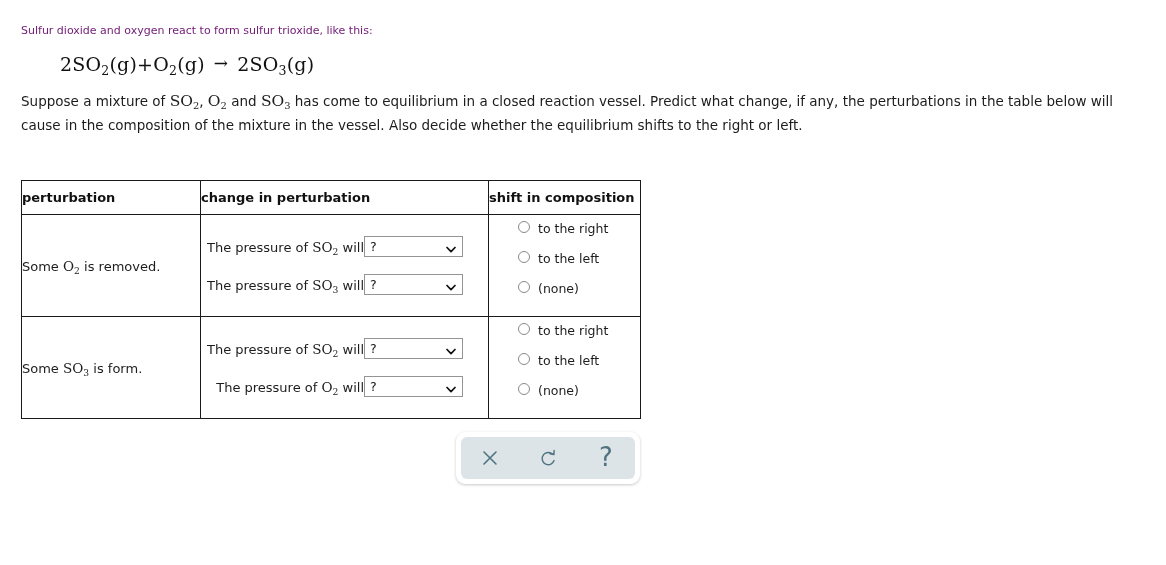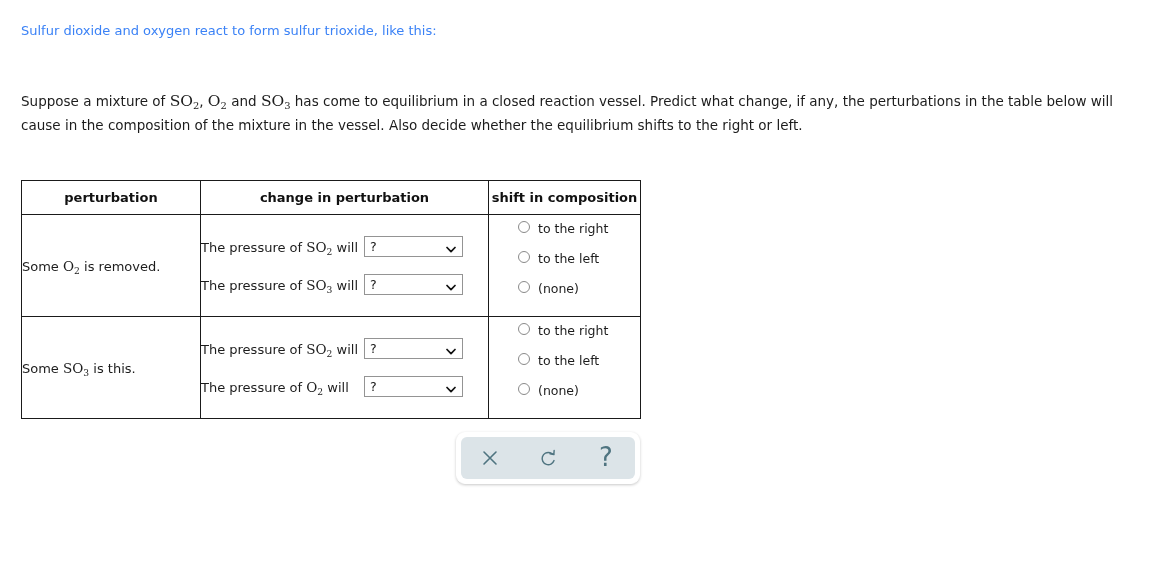"Sulfur dioxide and oxygen react" .intro-line { color: #3b82f6 -> #701a75; font-size: 13px -> 11px }
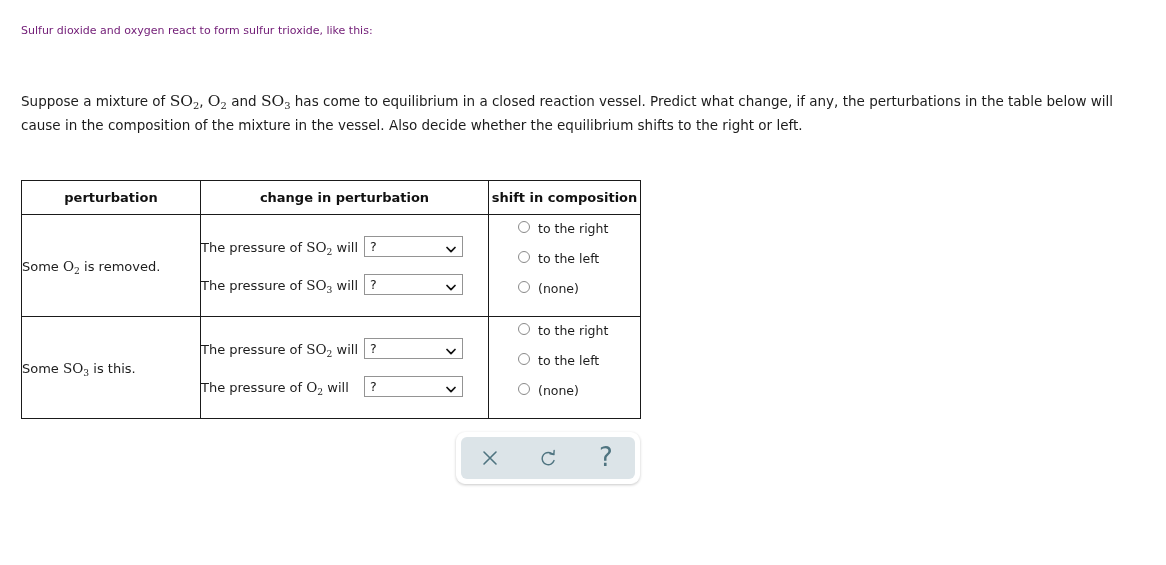"2SO2(g)+O2(g) → 2SO3(g)" div.equation { html: none -> <div> <span>2</span><span>SO</span><sub>2</sub><span>(g)</span><span>+</span><span>O</span><sub>2</sub><span>(g)</span><span>→</span><span>2</span><span>SO</span><sub>3</sub><span>(g)</span> </div> }
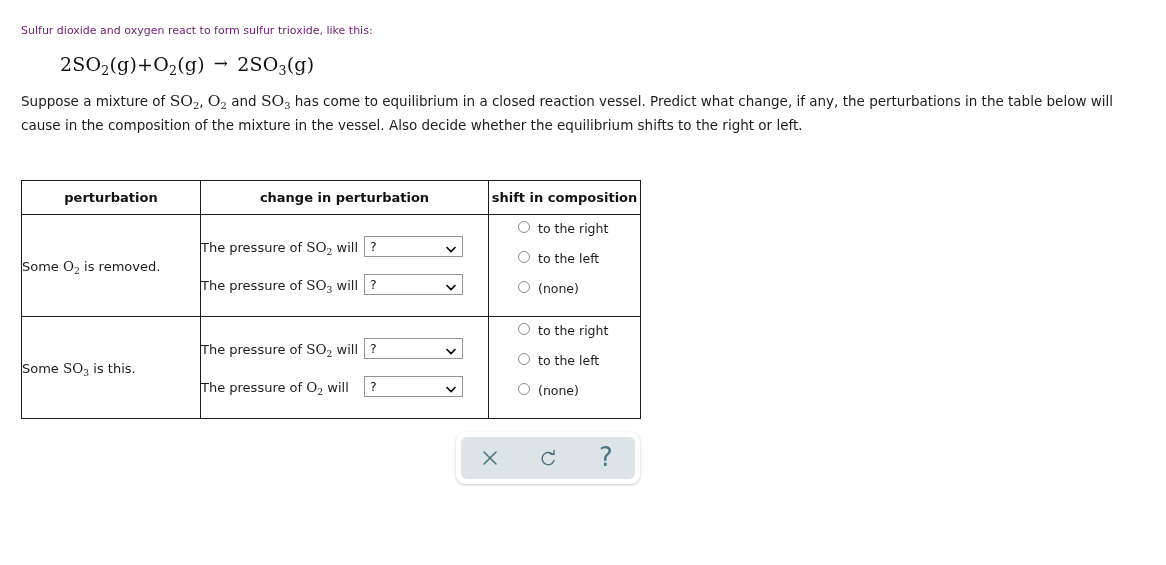"perturbation" .eq-table thead th { text-align: center -> left }
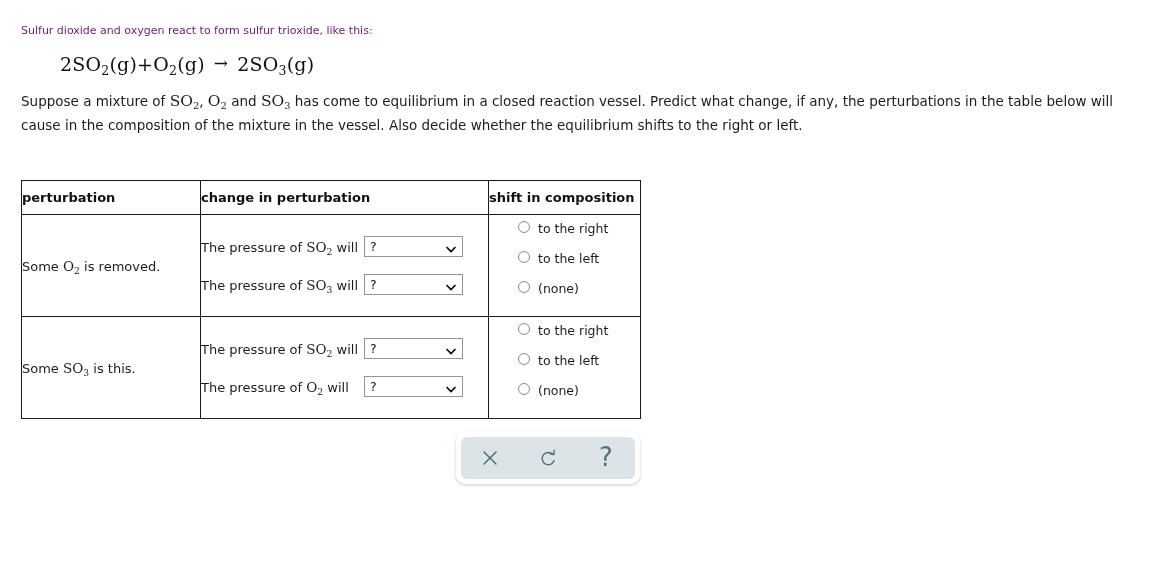"The pressure of SO2 will" .change-label { text-align: none -> right }
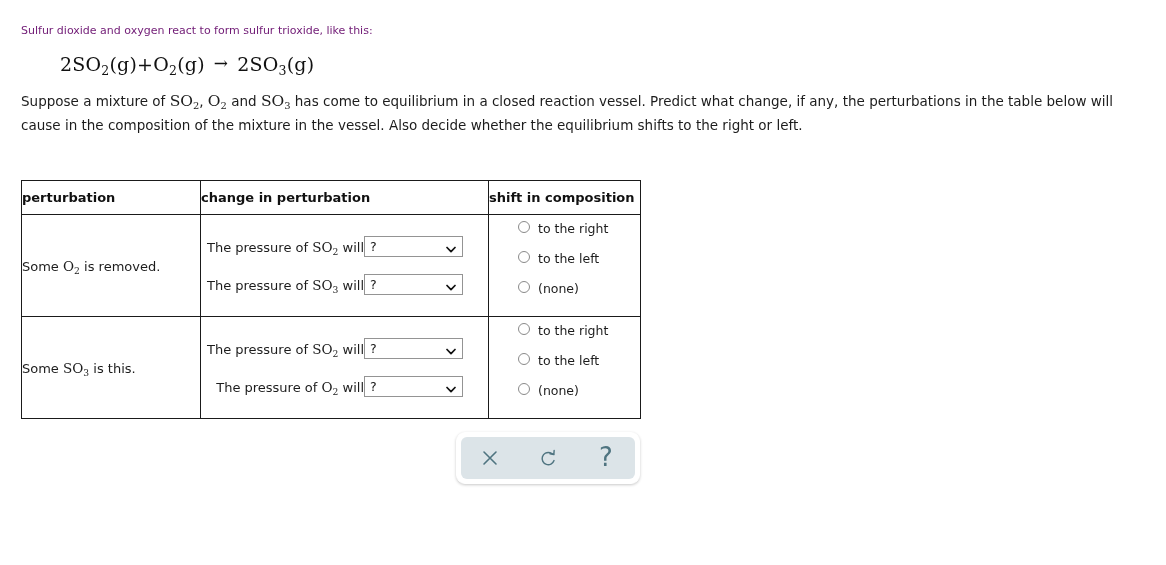"is this." span { text: this -> form }
